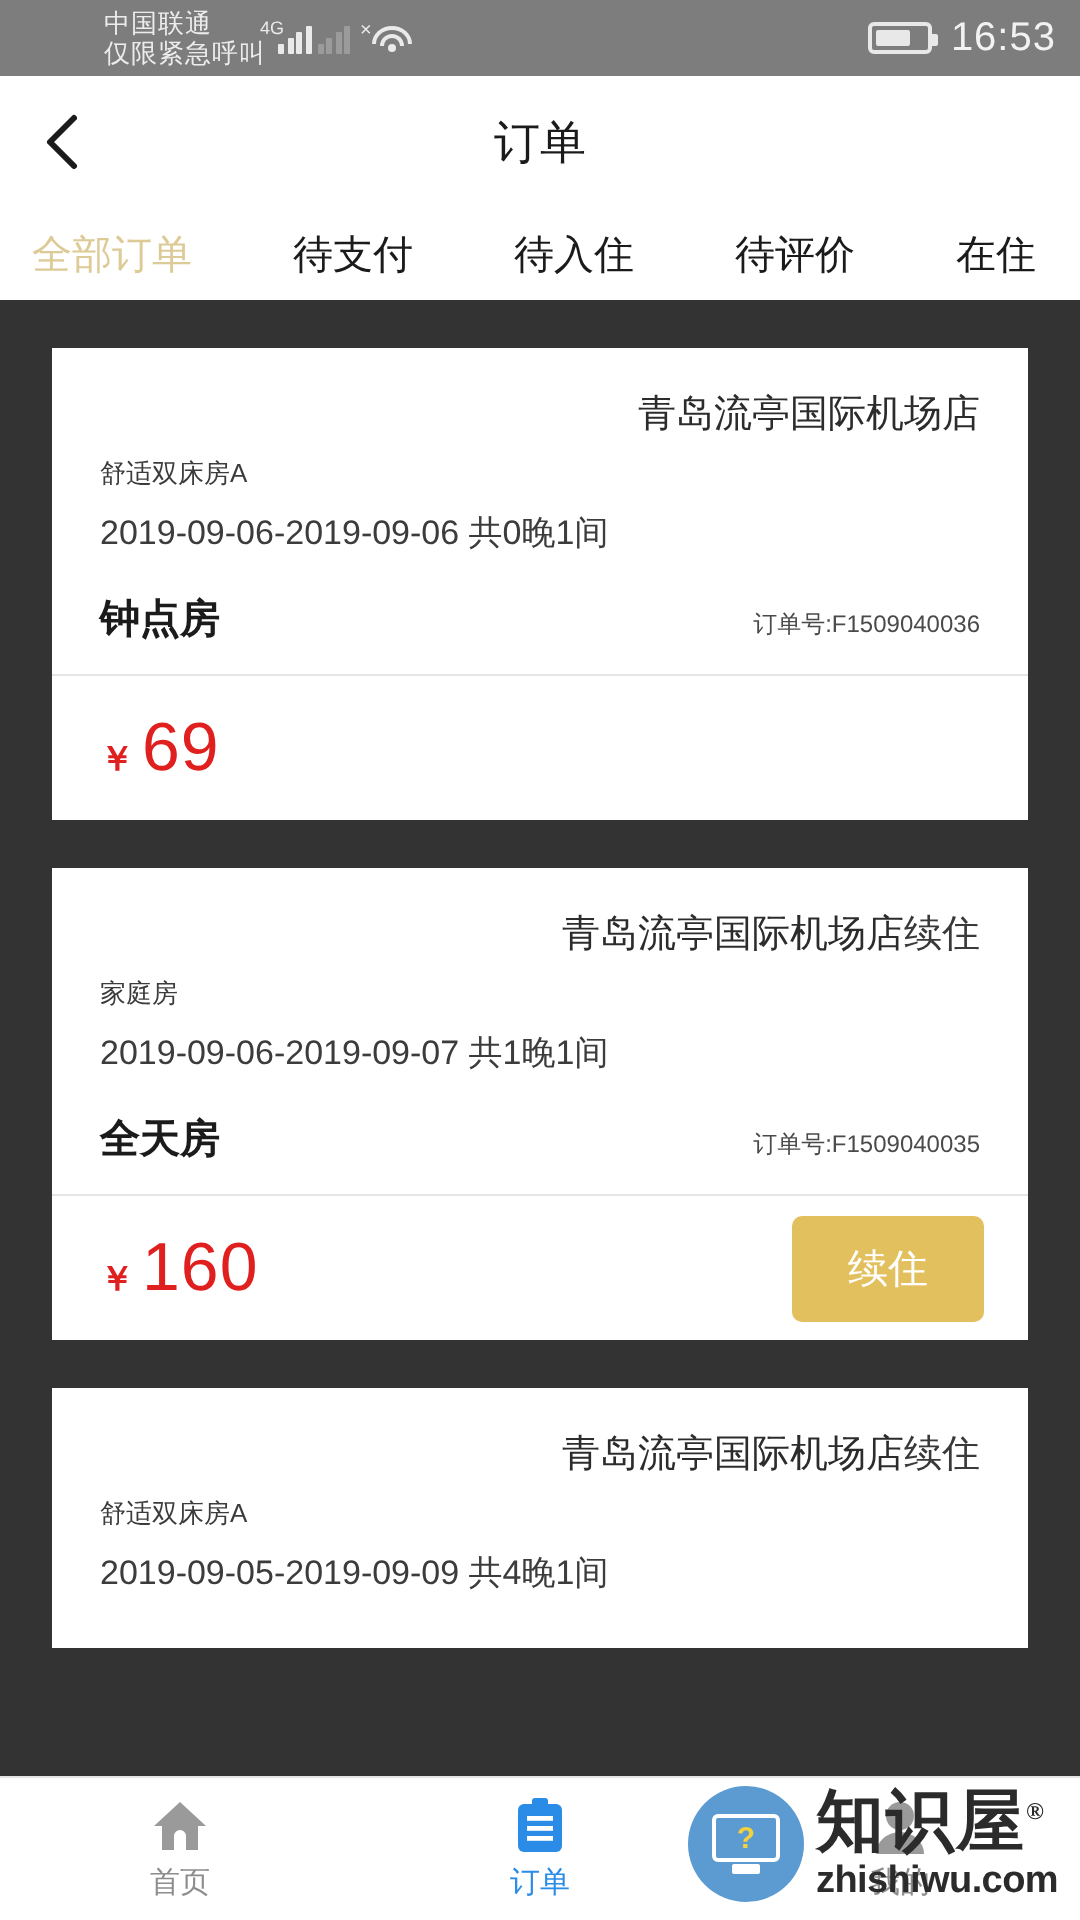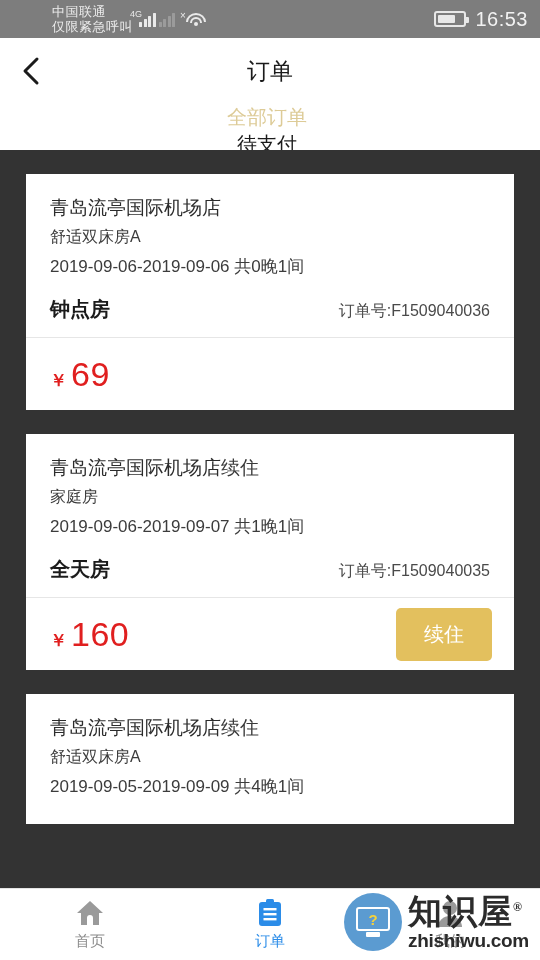"全部订单" .tabs { flex-direction: column -> none }
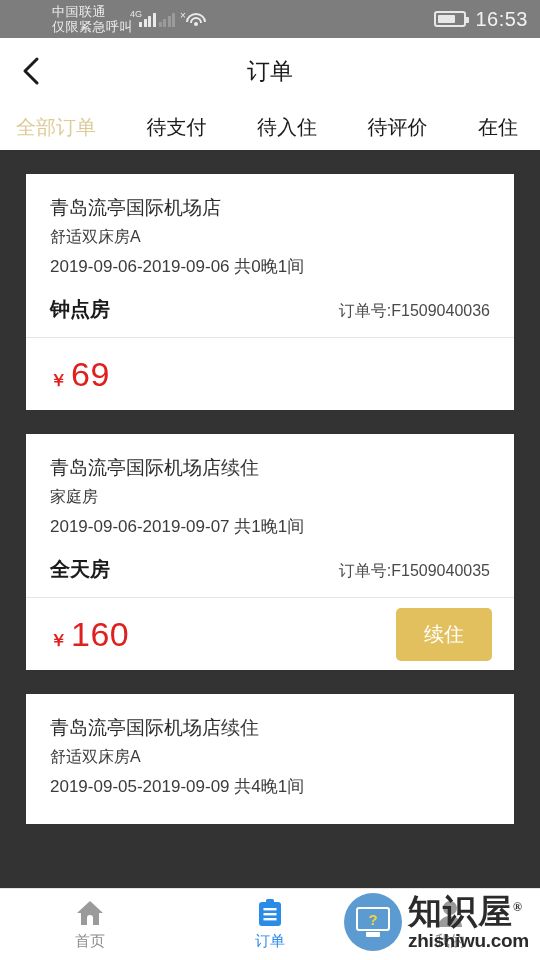"青岛流亭国际机场店" .row-top { justify-content: flex-start -> flex-end }
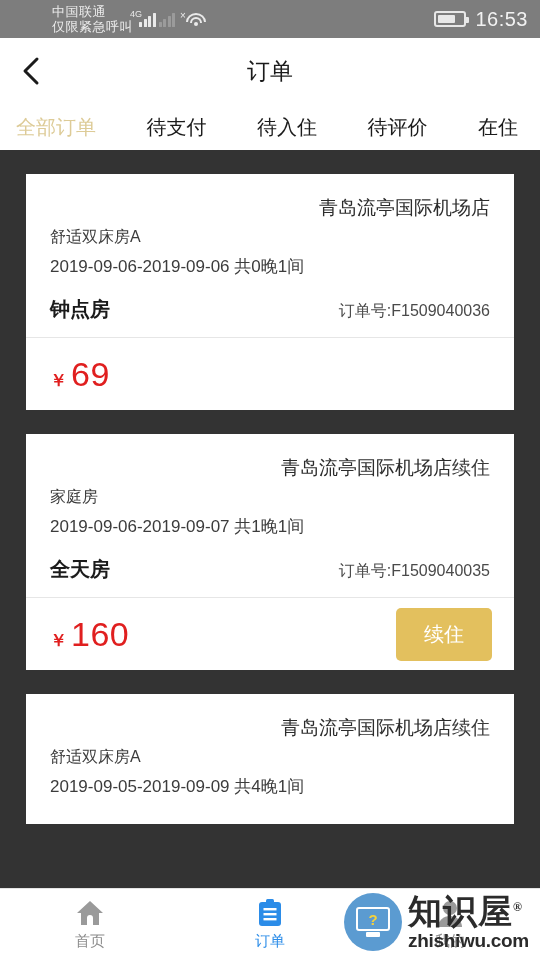"舒适双床房A" .roomtype { font-size: 16px -> 13px }
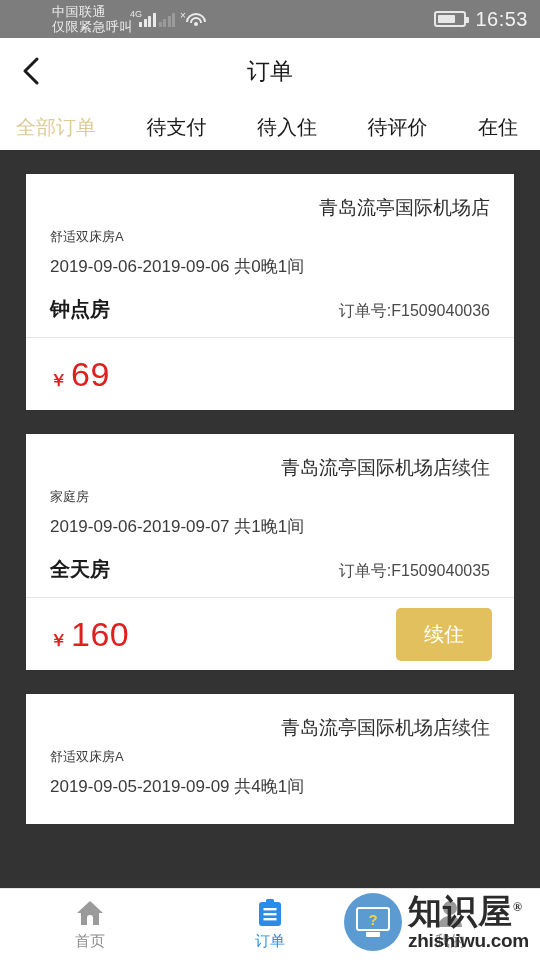"订单号:F1509040036" .orderno { font-size: 16px -> 12px }
